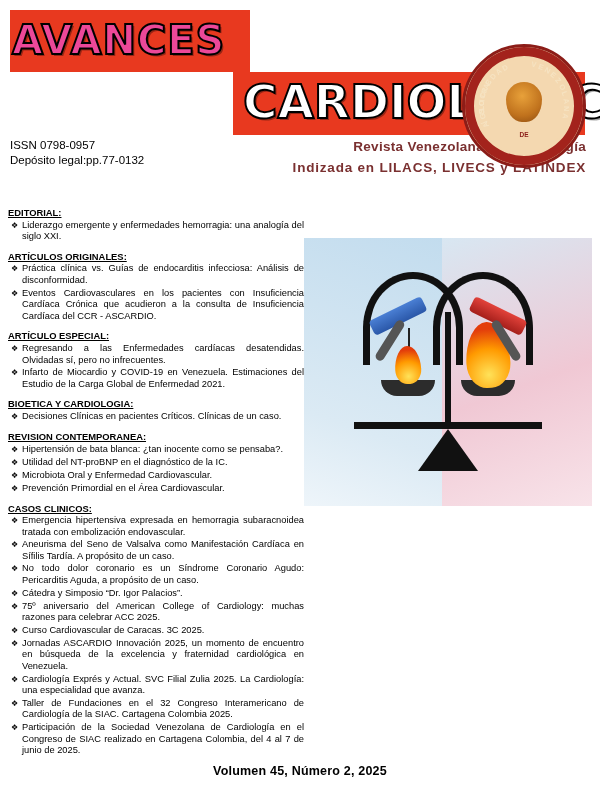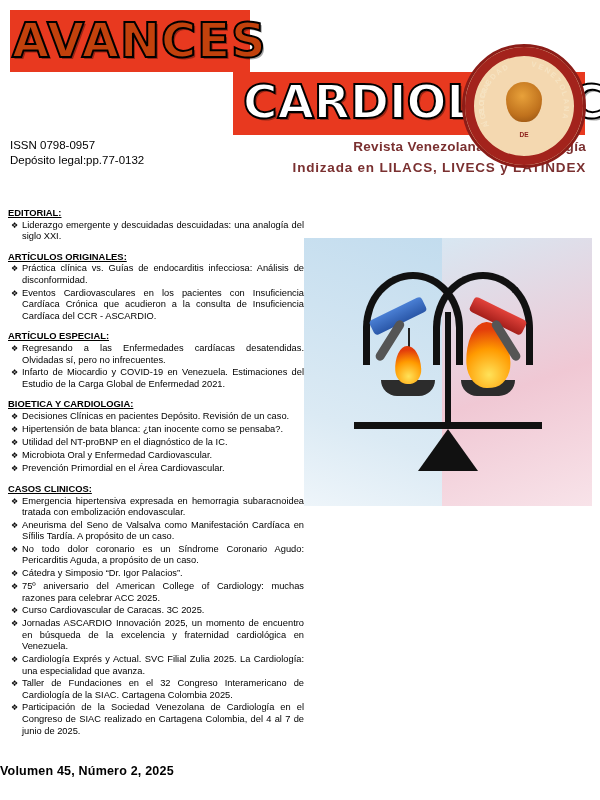"AVANCES" .title-avances { color: #c2410c -> #ec4899; font-size: 48px -> 40px }
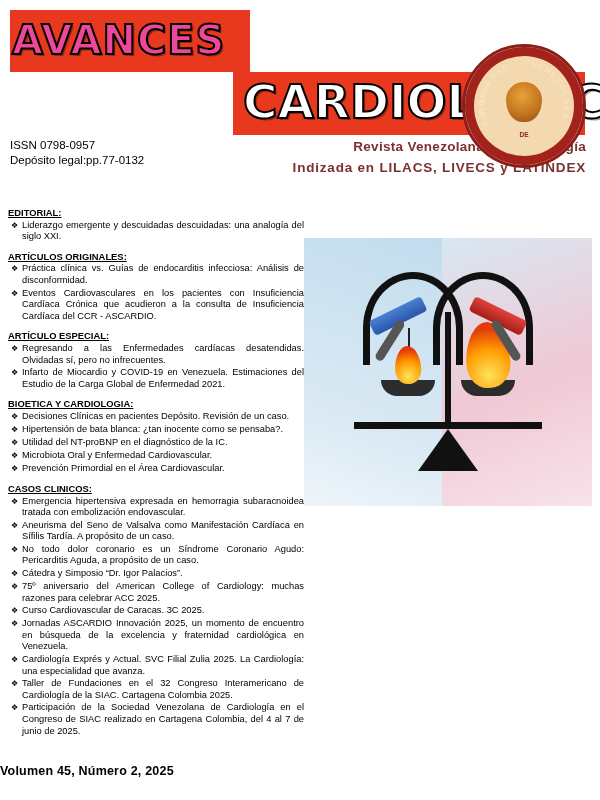"Liderazgo emergente y descuidadas" span.item-text { text: descuidadas descuidadas -> enfermedades hemorragia }
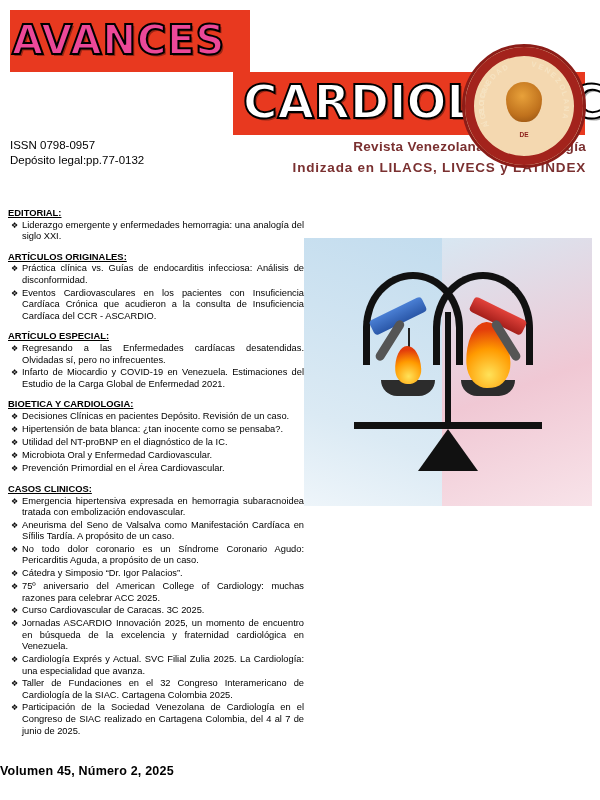"Decisiones Clínicas en pacientes" span.item-text { text: Depósito. Revisión -> Críticos. Clínicas }
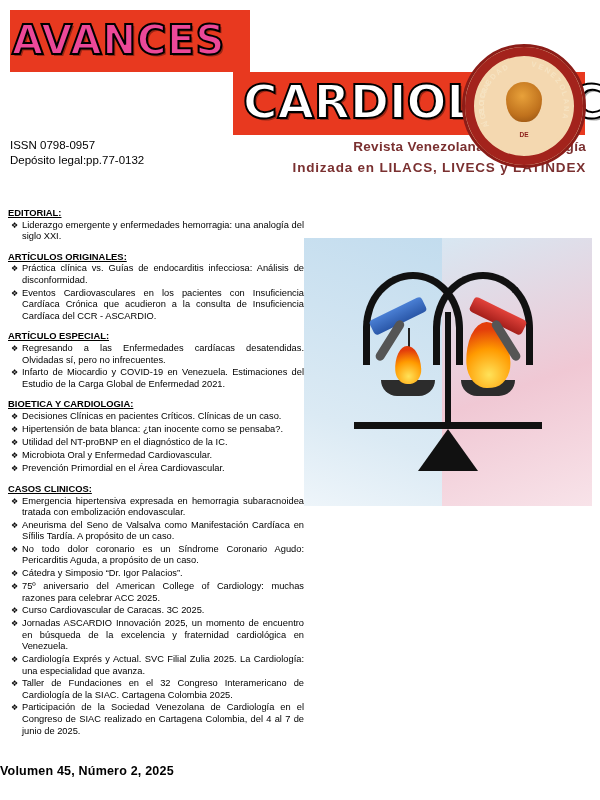"REVISION CONTEMPORANEA:" div.sec-head { html: none -> <div>REVISION CONTEMPORANEA:</div> }
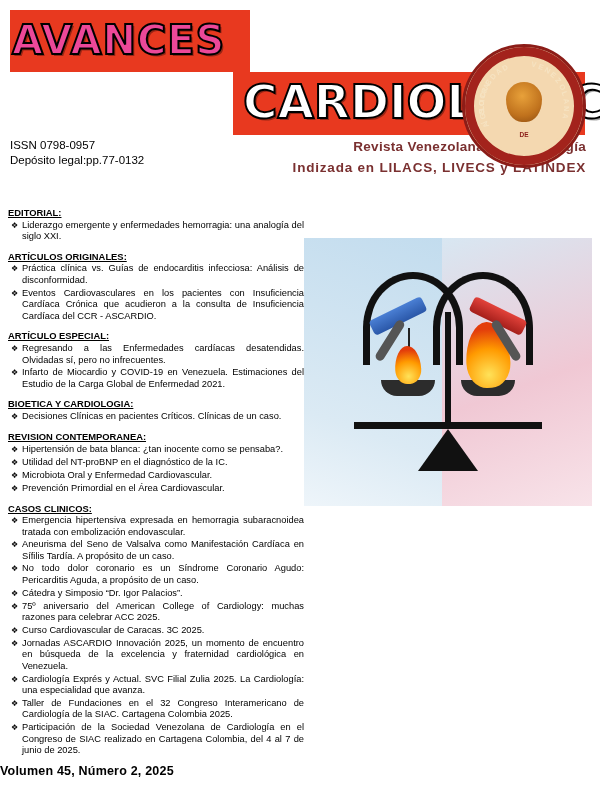"Volumen 45, Número 2, 2025" .volume-line { text-align: none -> center }
